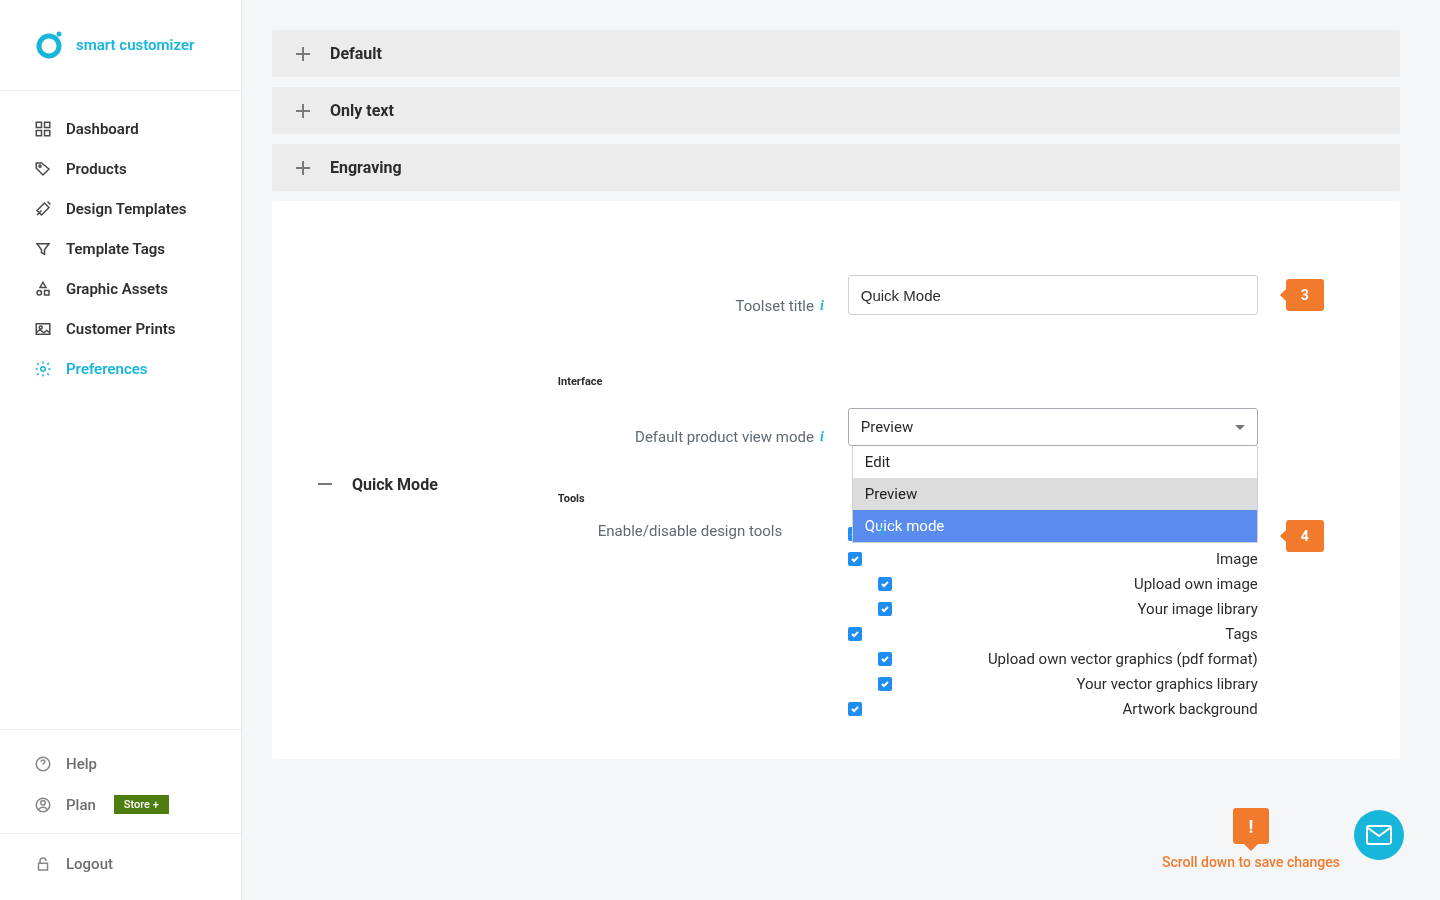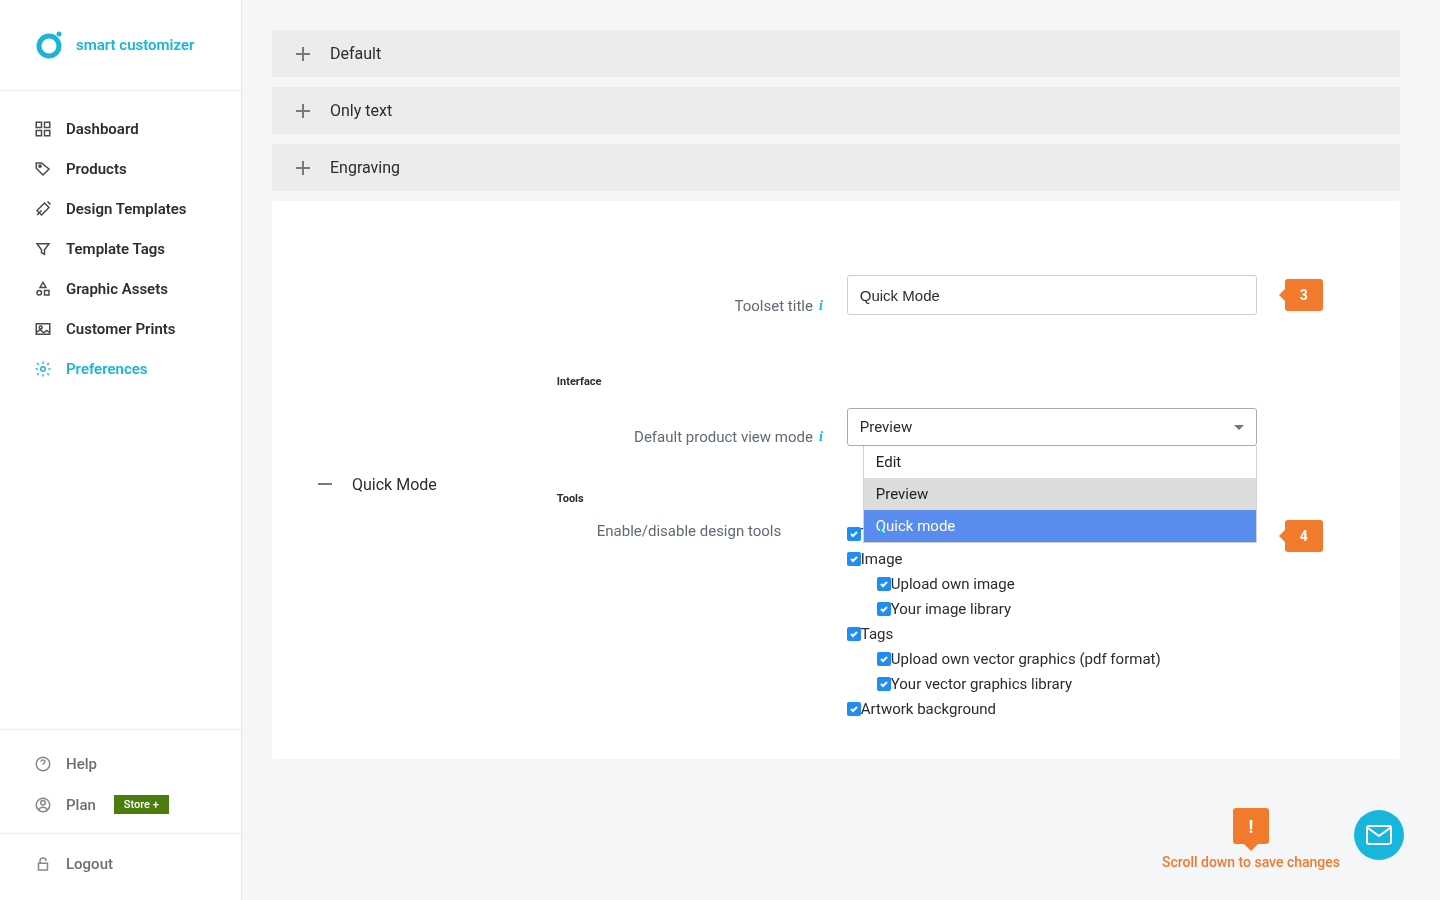"Default" .accordion-title { font-weight: 400 -> 700 }
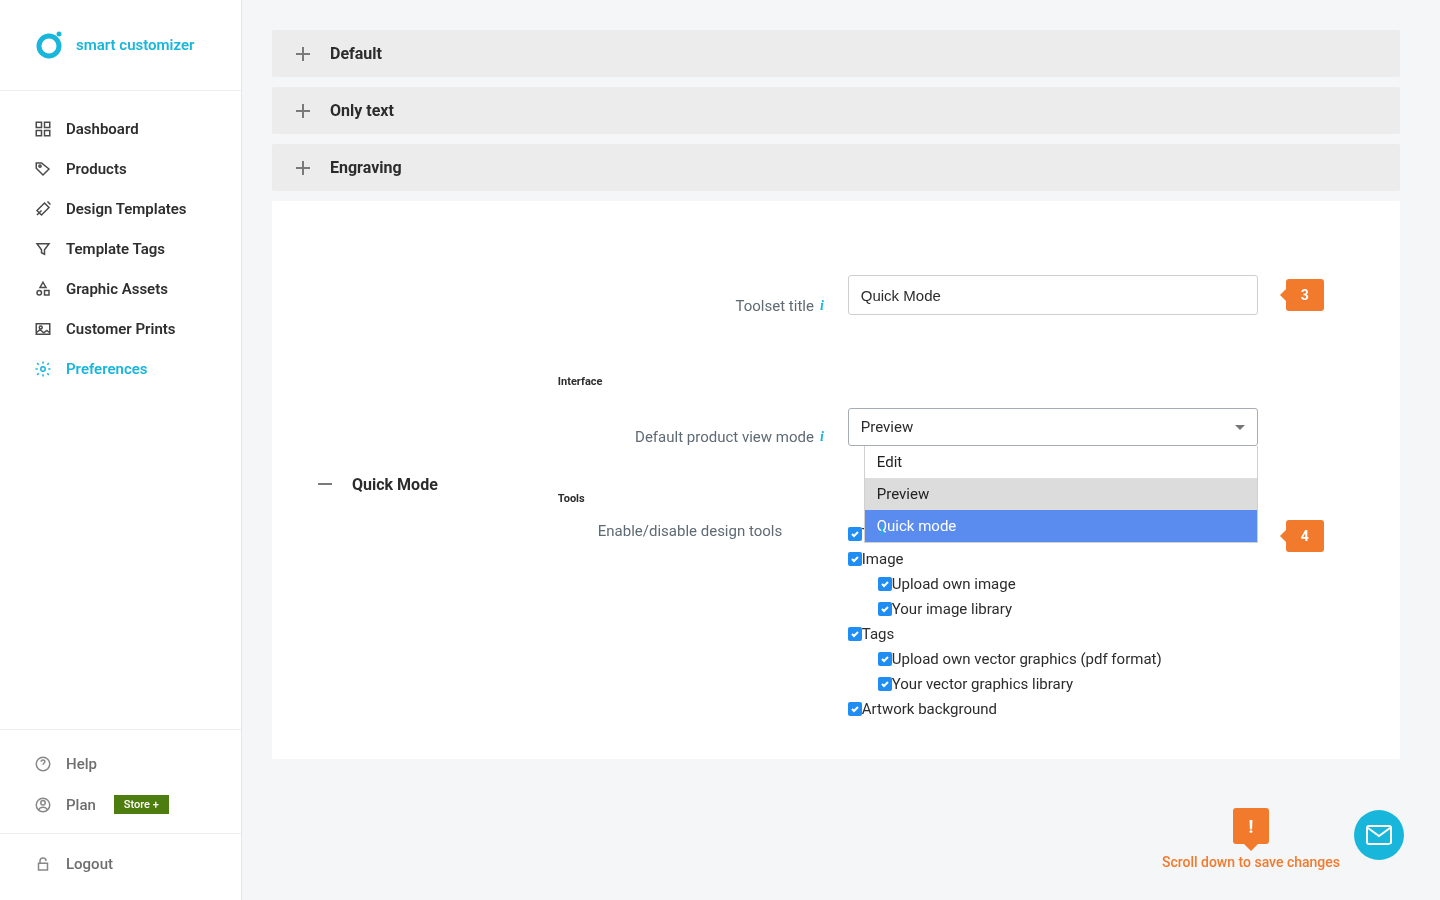"Edit" .dropdown { left: 16px -> 4px }
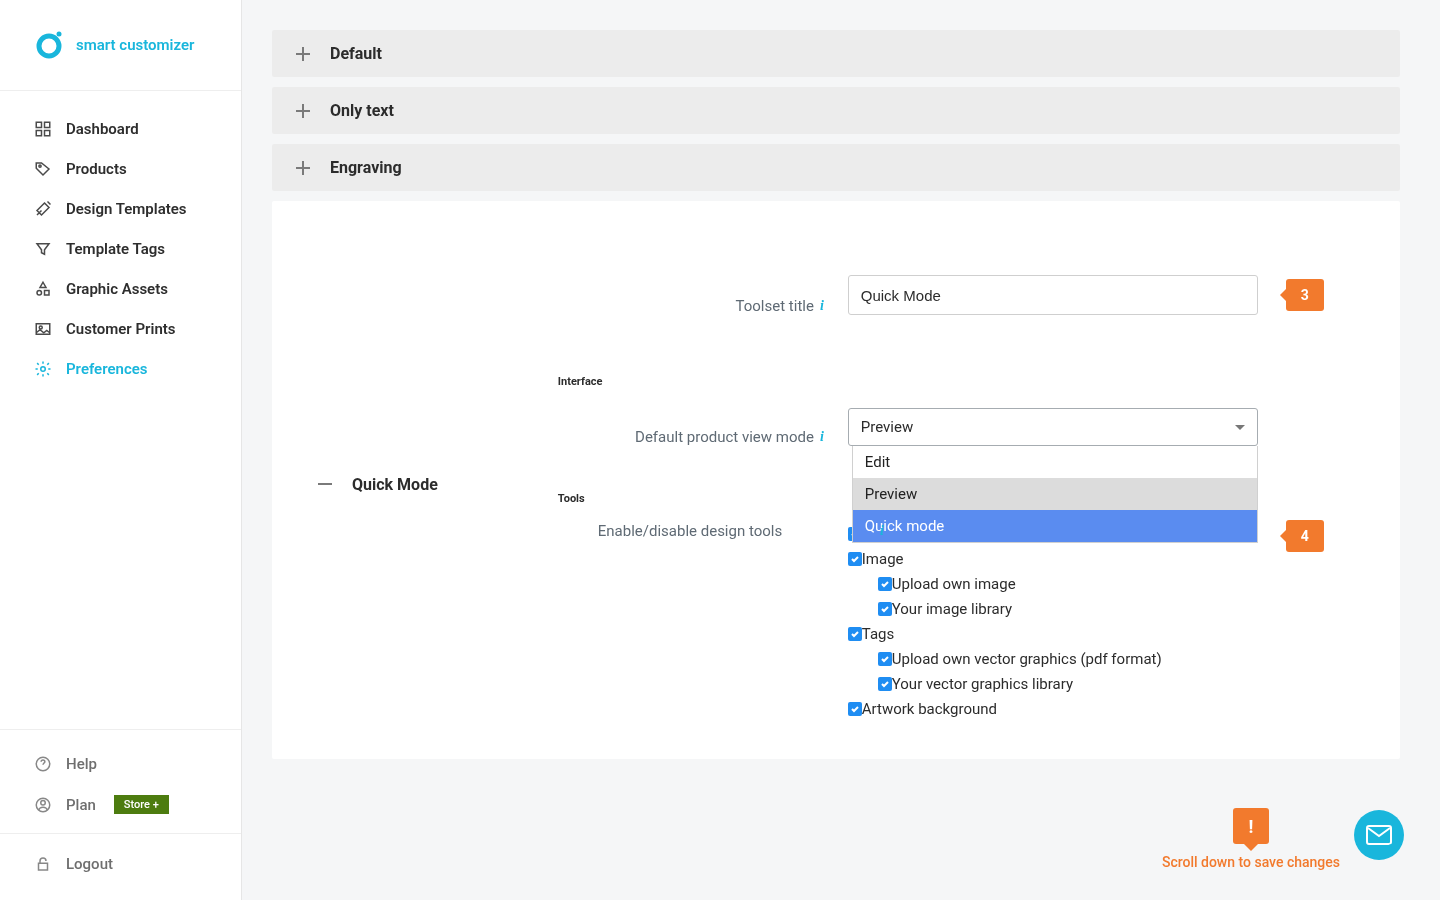"Image" .check-row { justify-content: none -> space-between }
